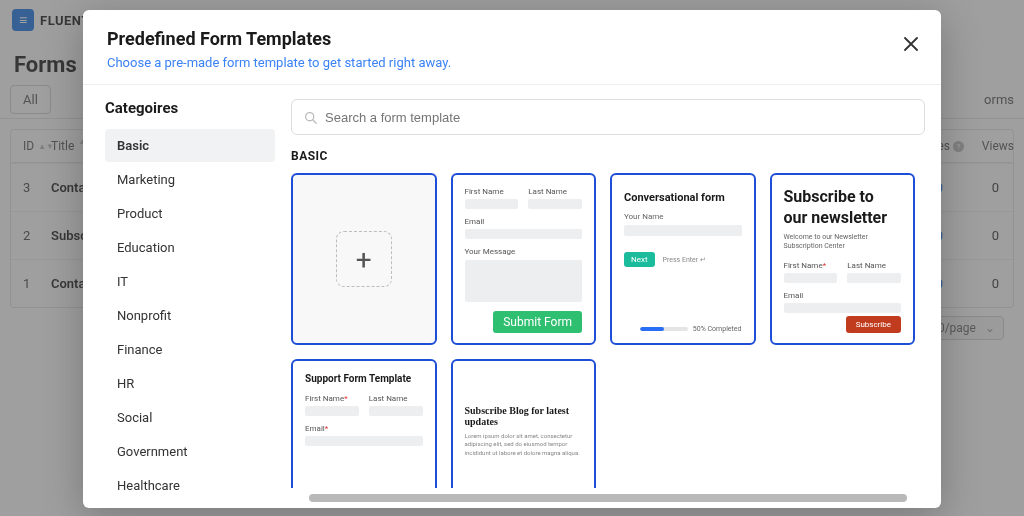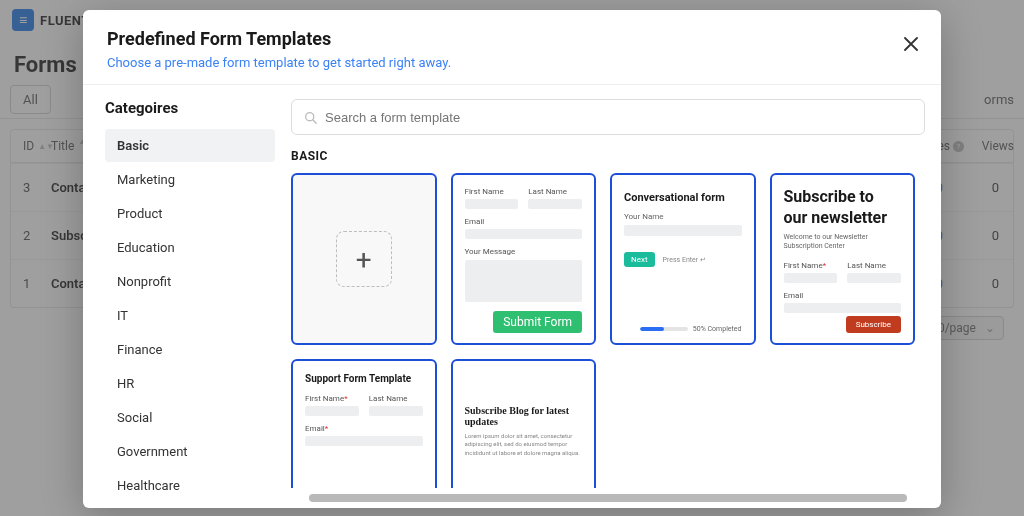"Nonprofit" div.cat-item { order: before "IT" -> after "IT" }
